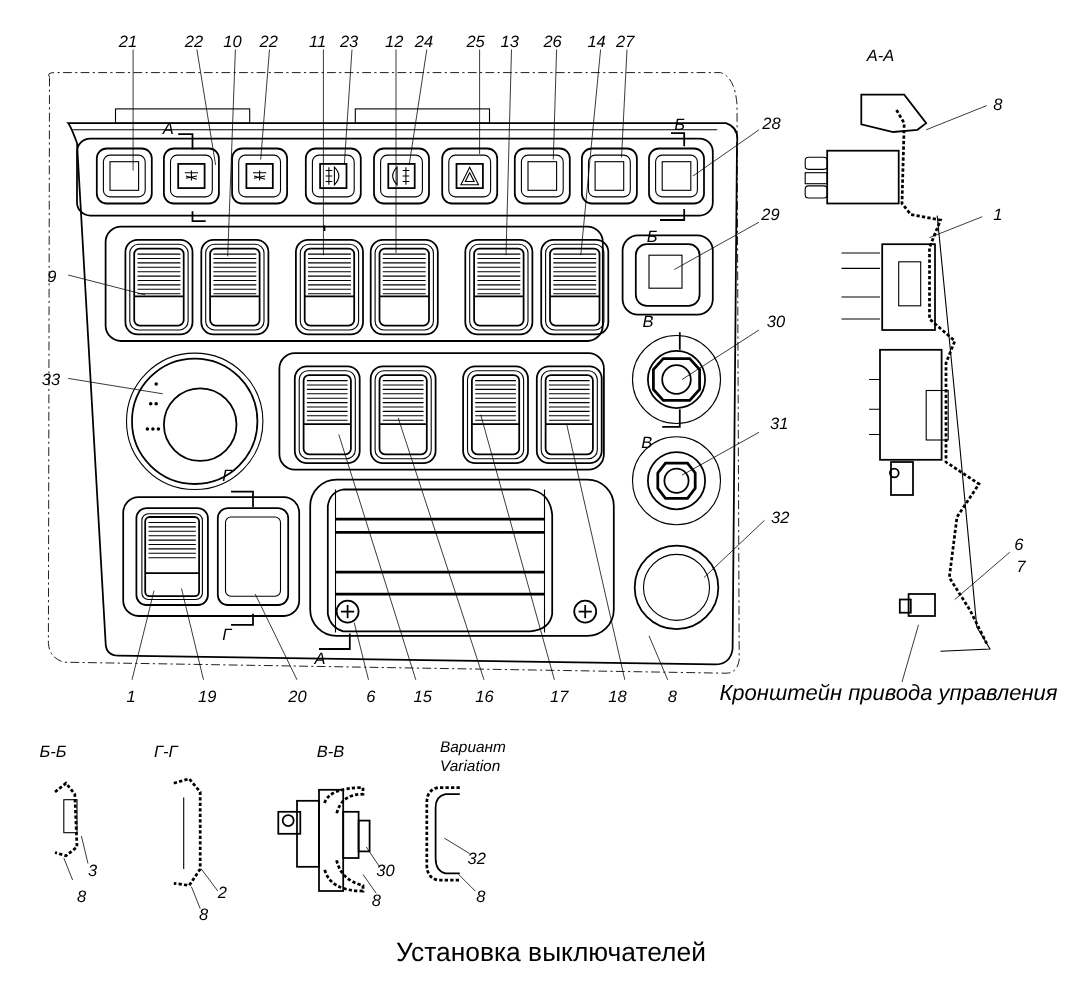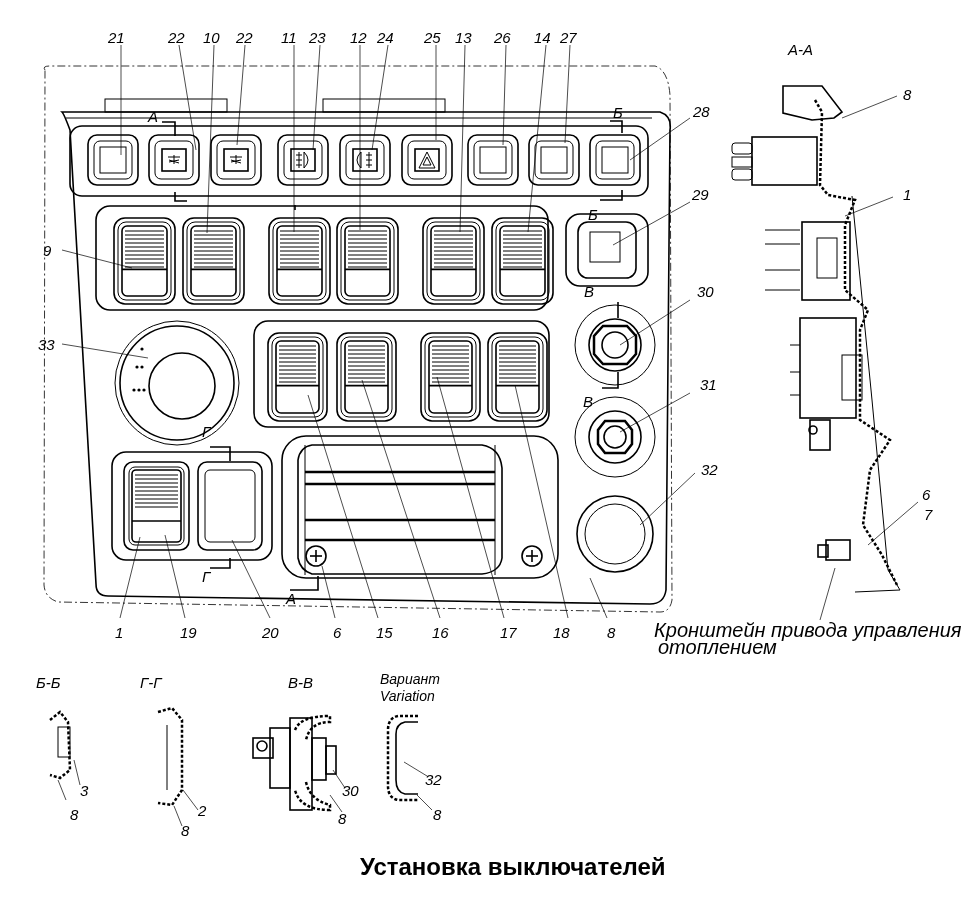"отоплением" div { html: <div>отоплением</div> -> none }
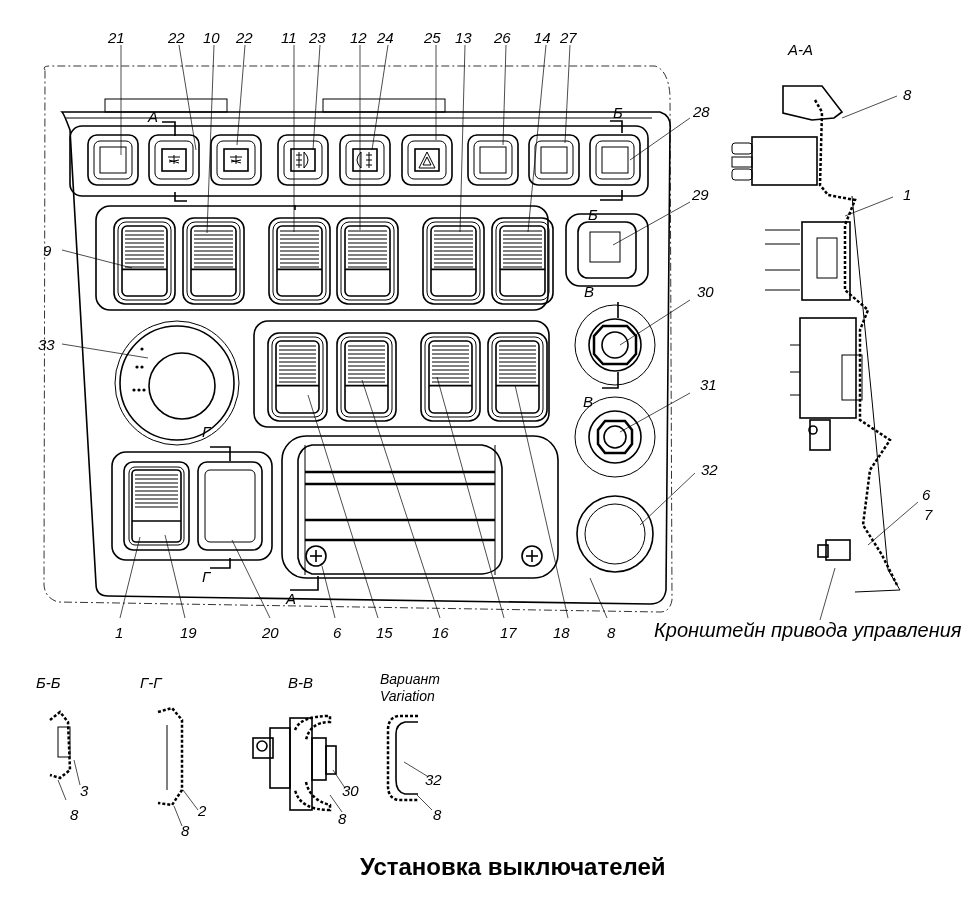"Вариант" .variant { left: 380px -> 400px }
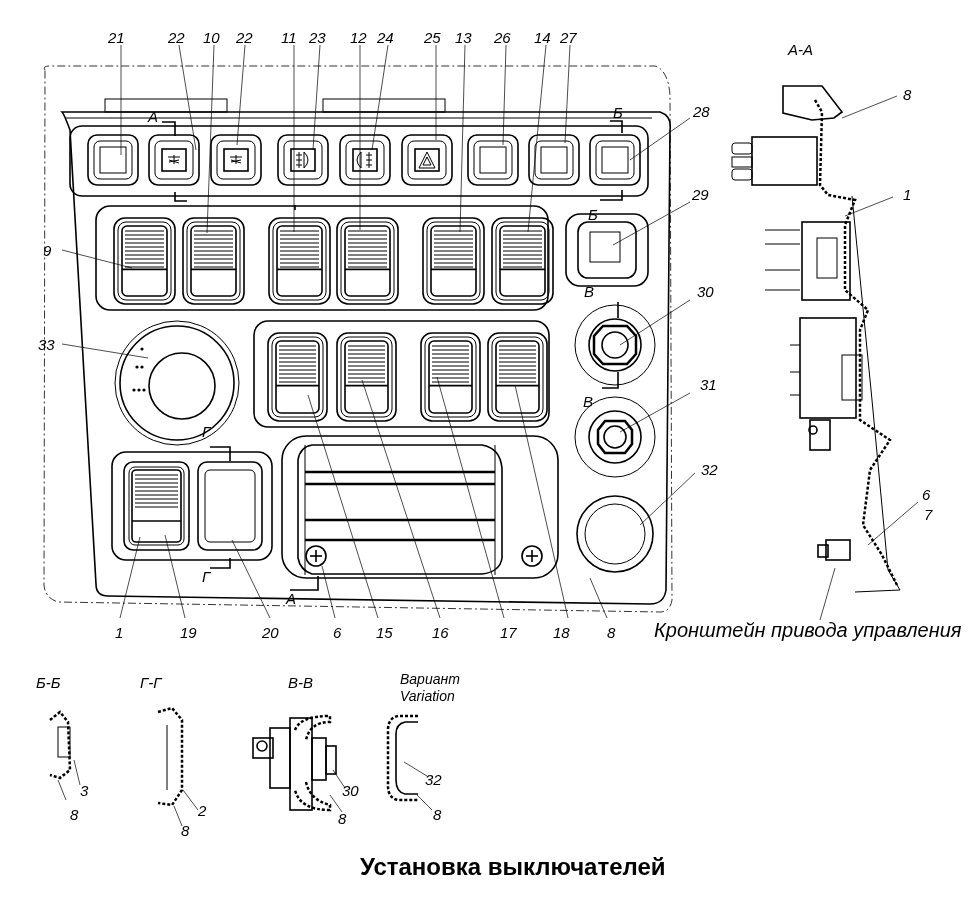"Установка выключателей" .title { font-weight: bold -> normal }
